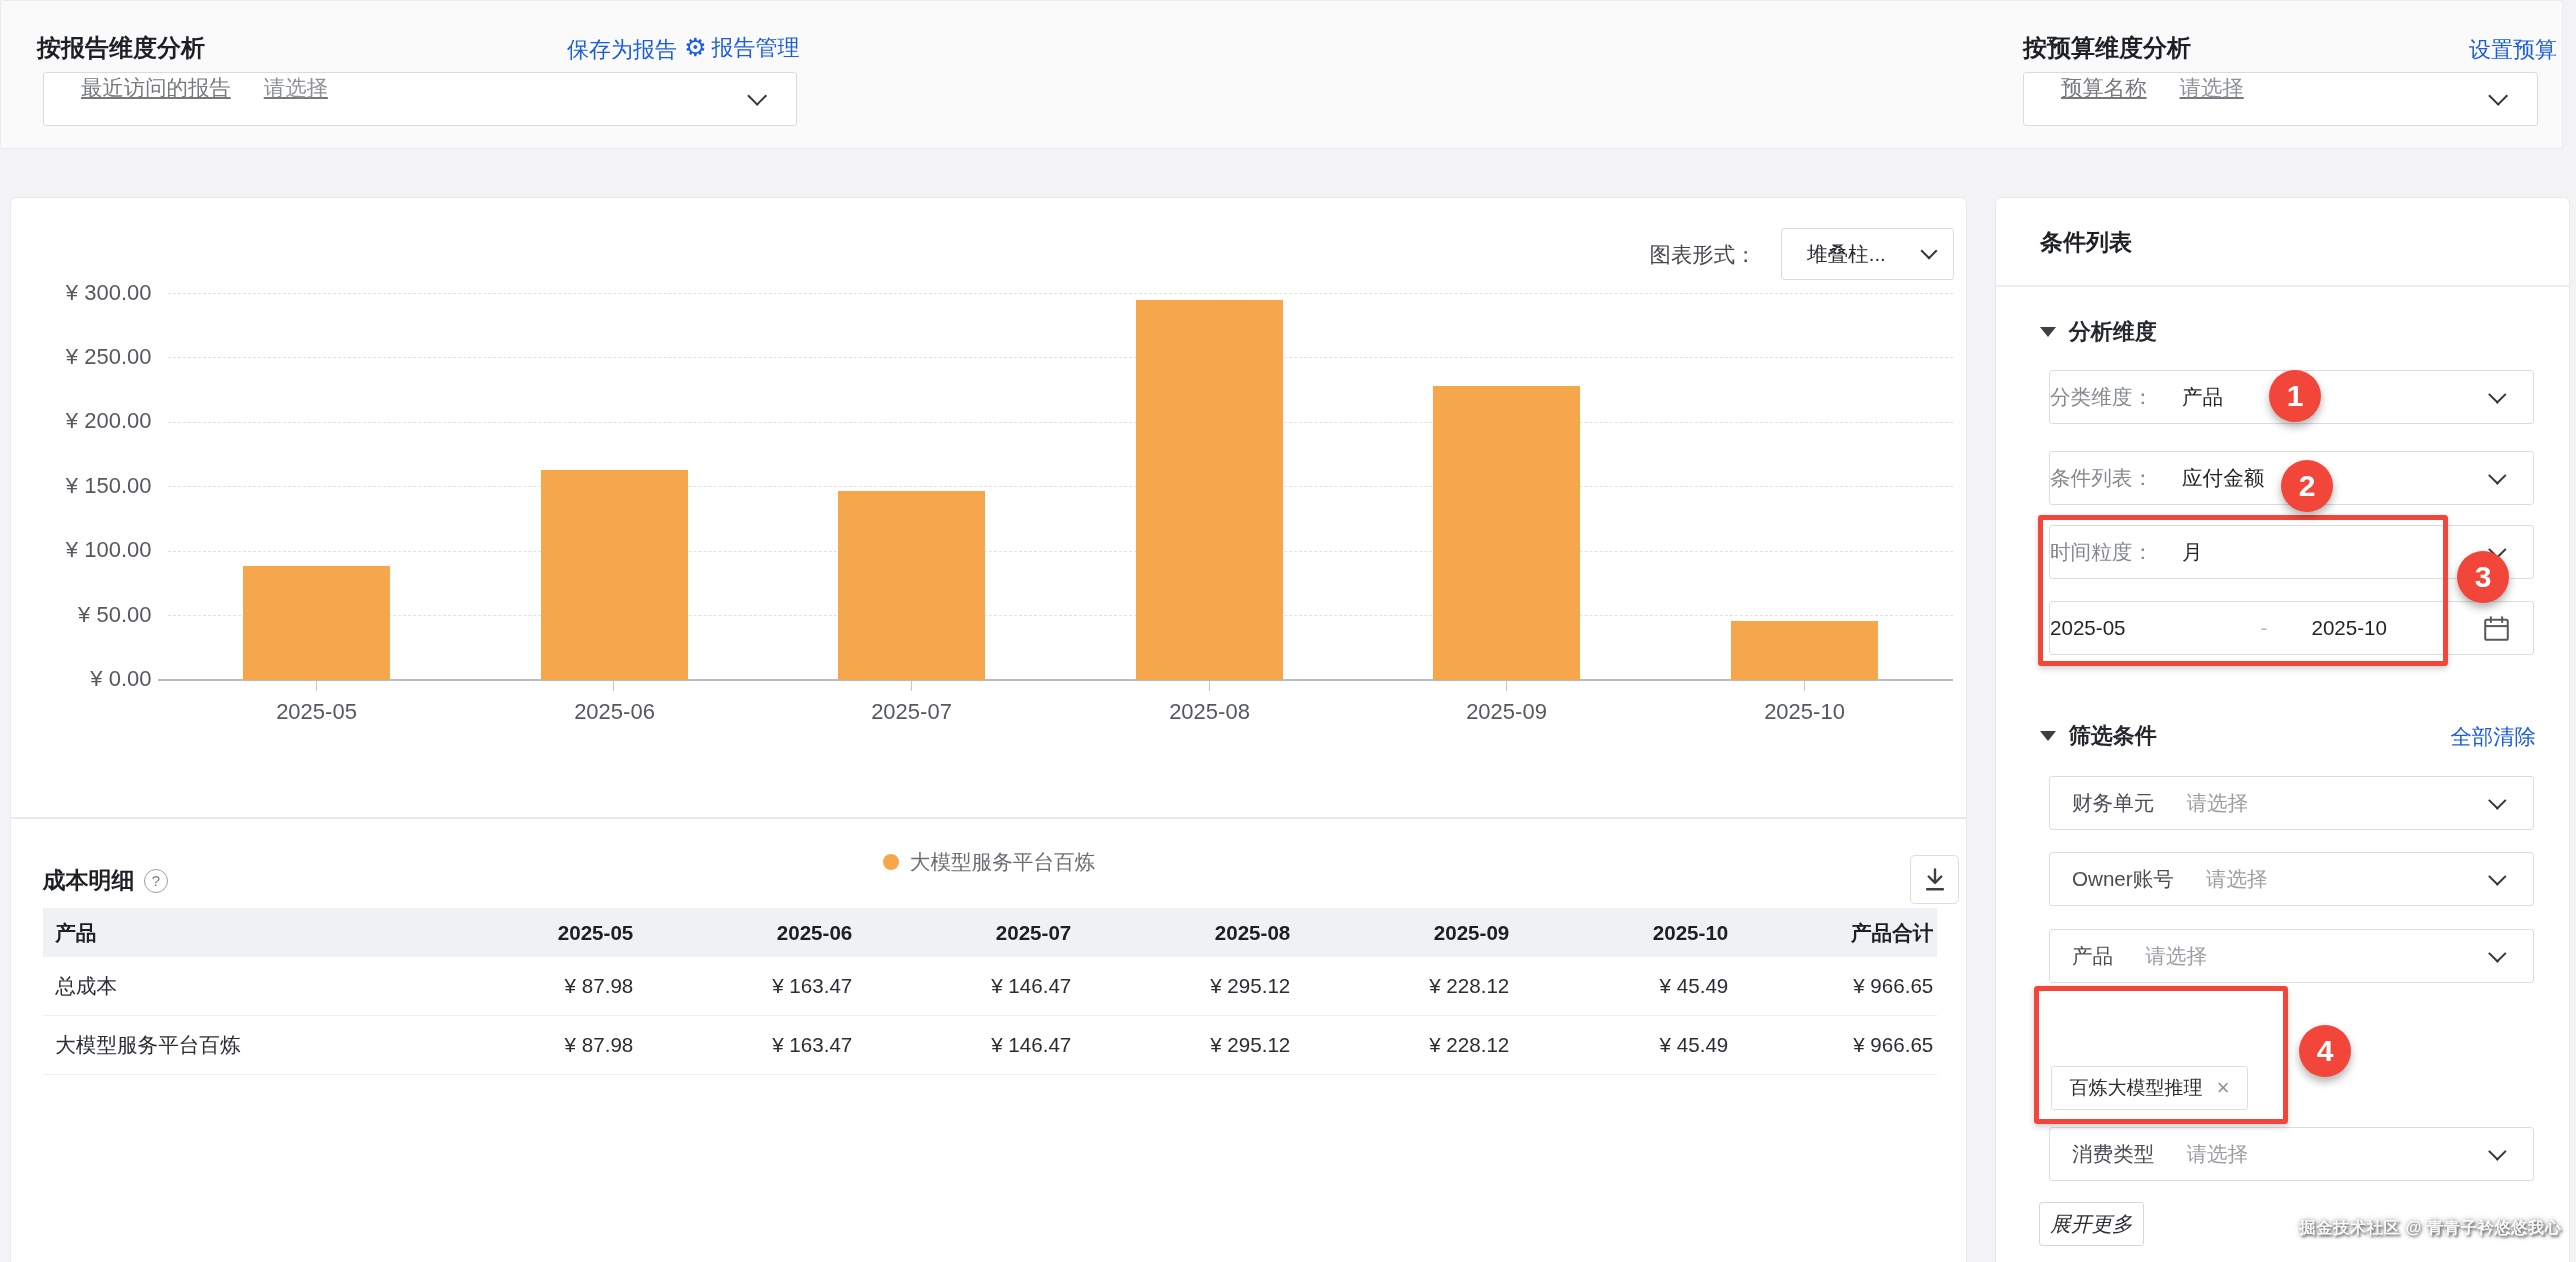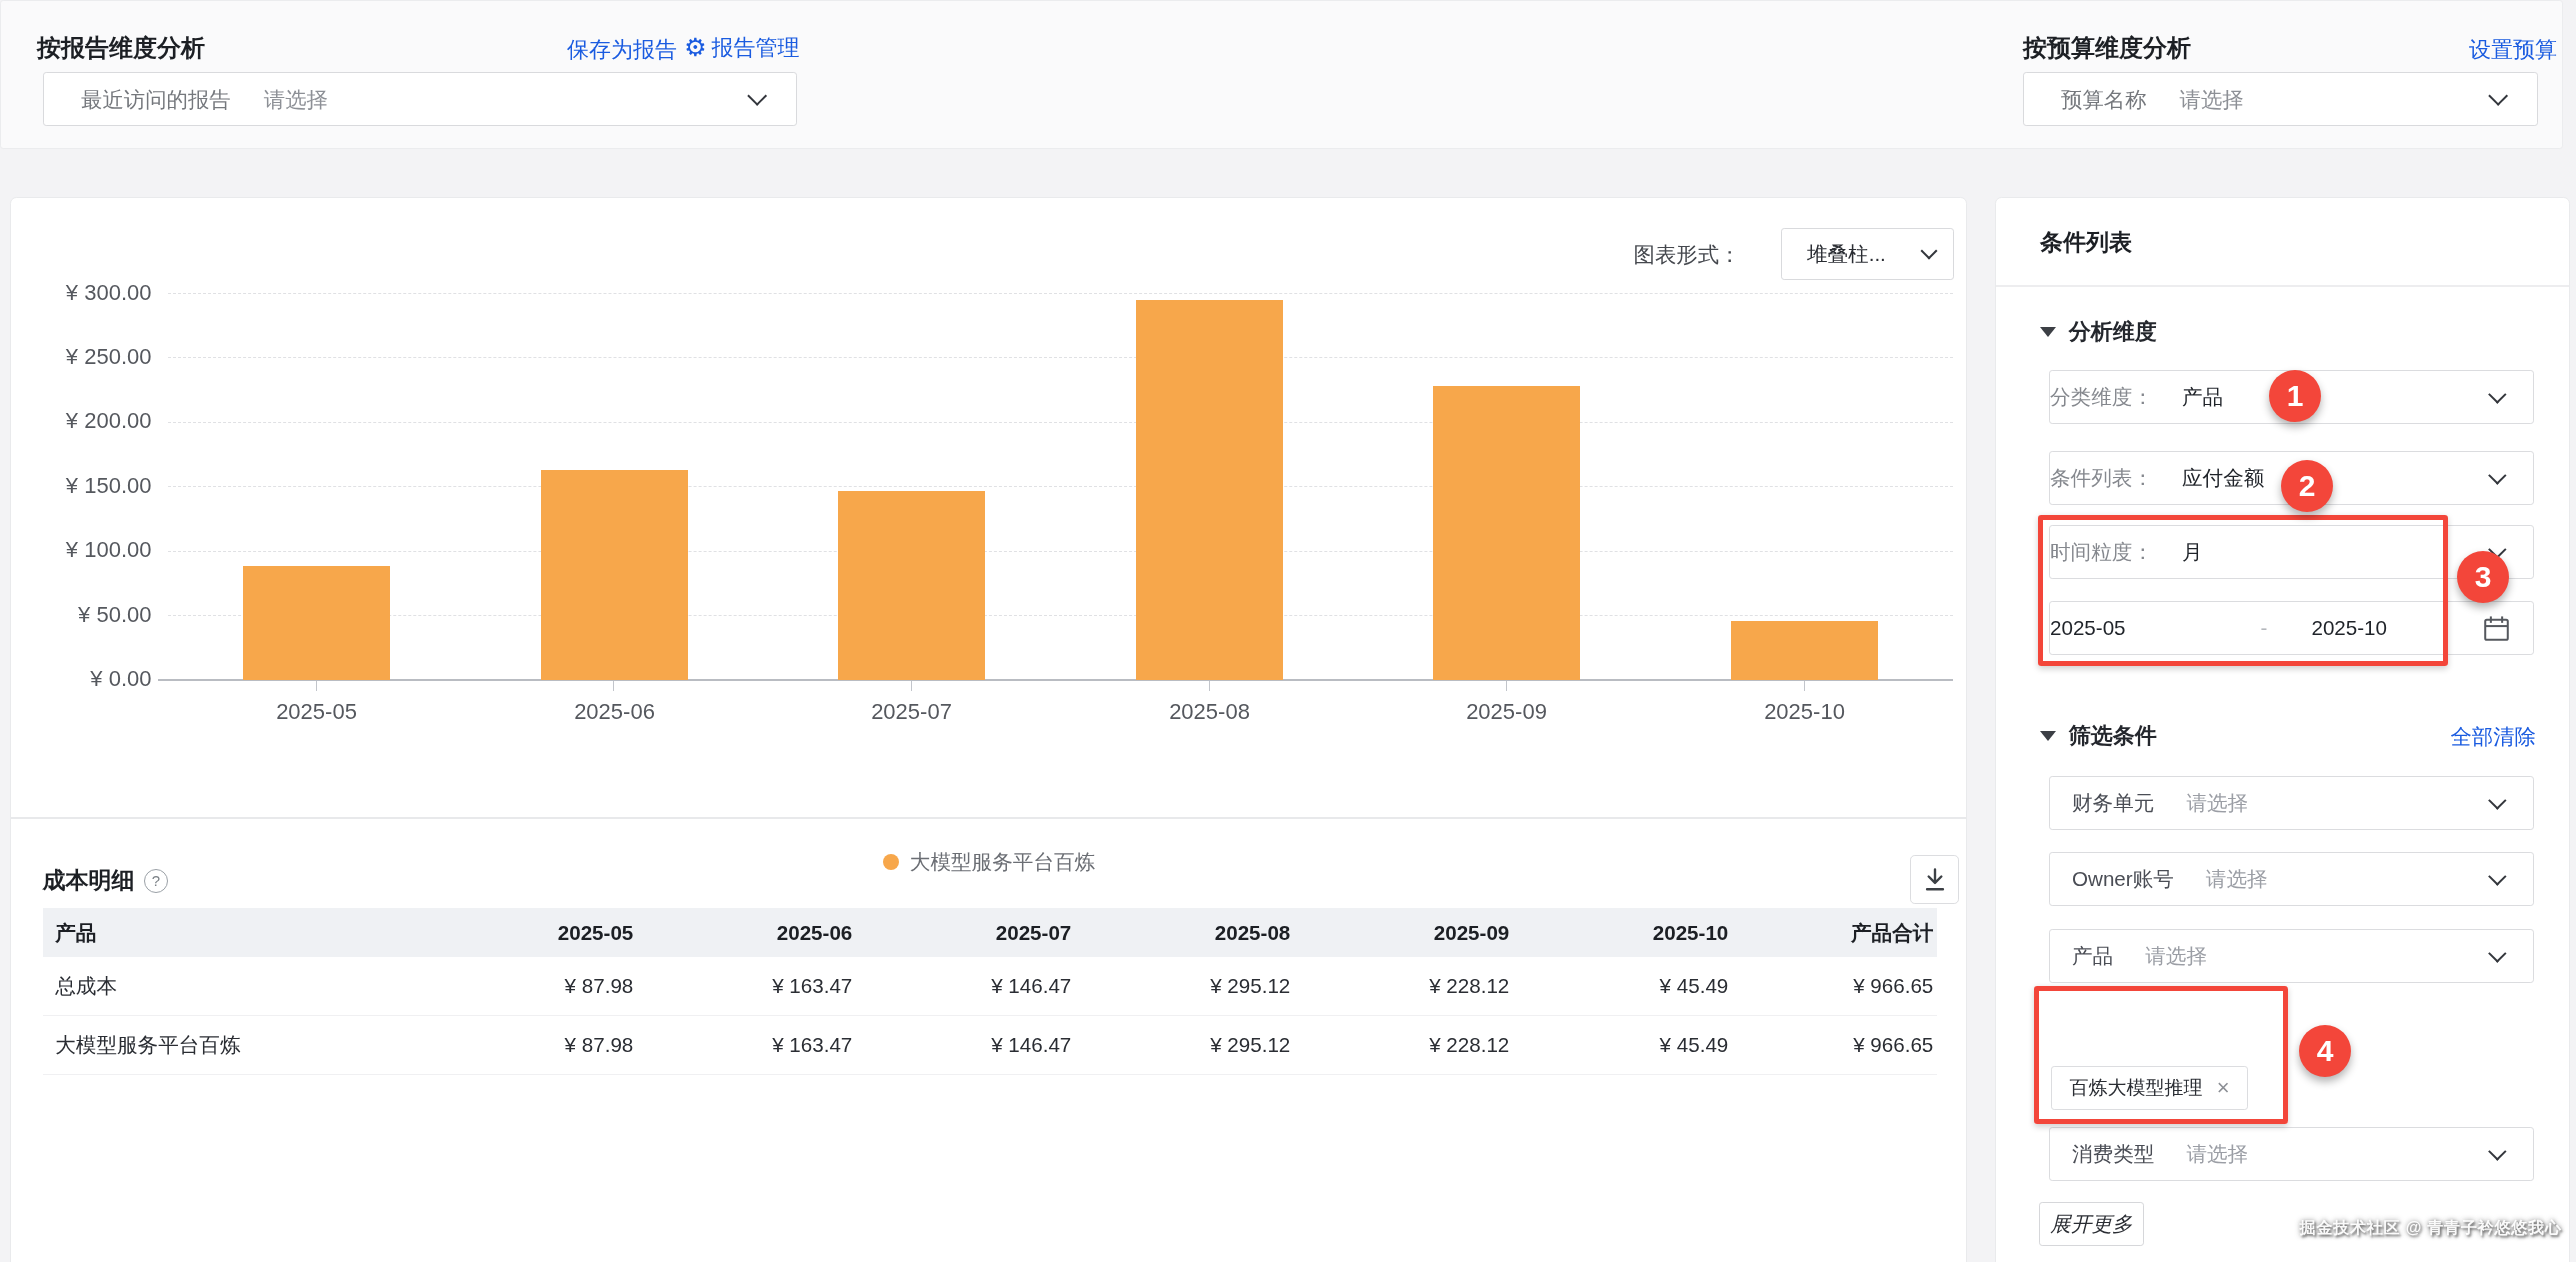"最近访问的报告" .select-box { align-items: center -> flex-start; text-decoration: none -> underline }
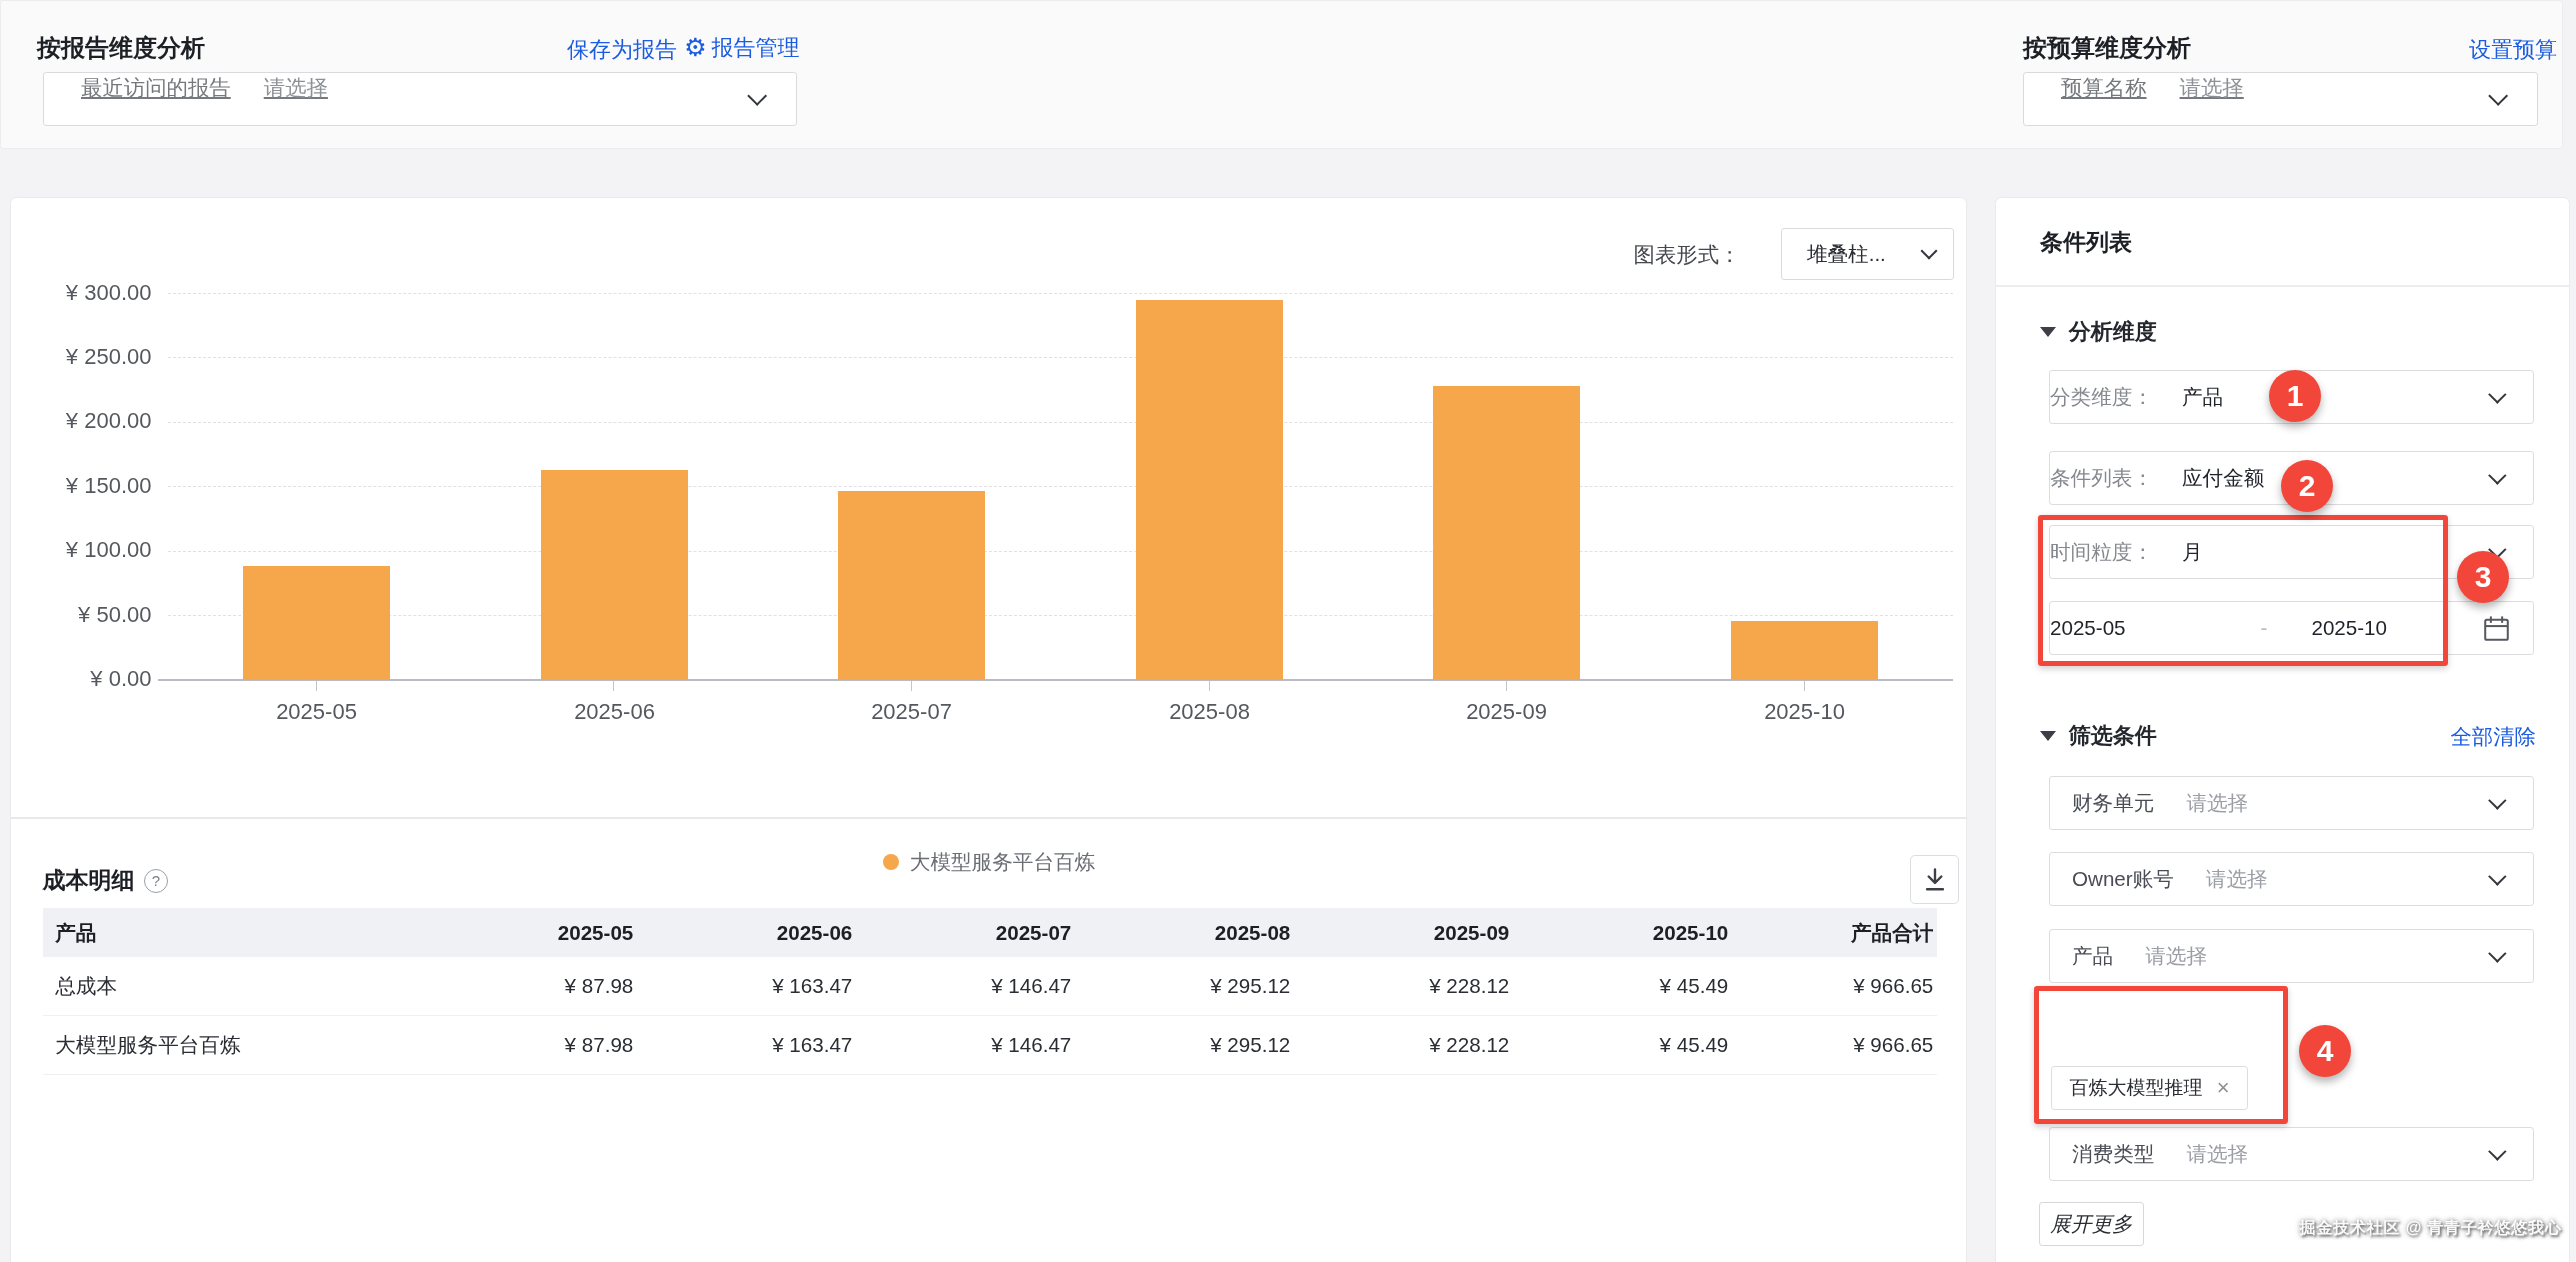"图表形式：" #chart-type-row { gap: 16px -> none }
